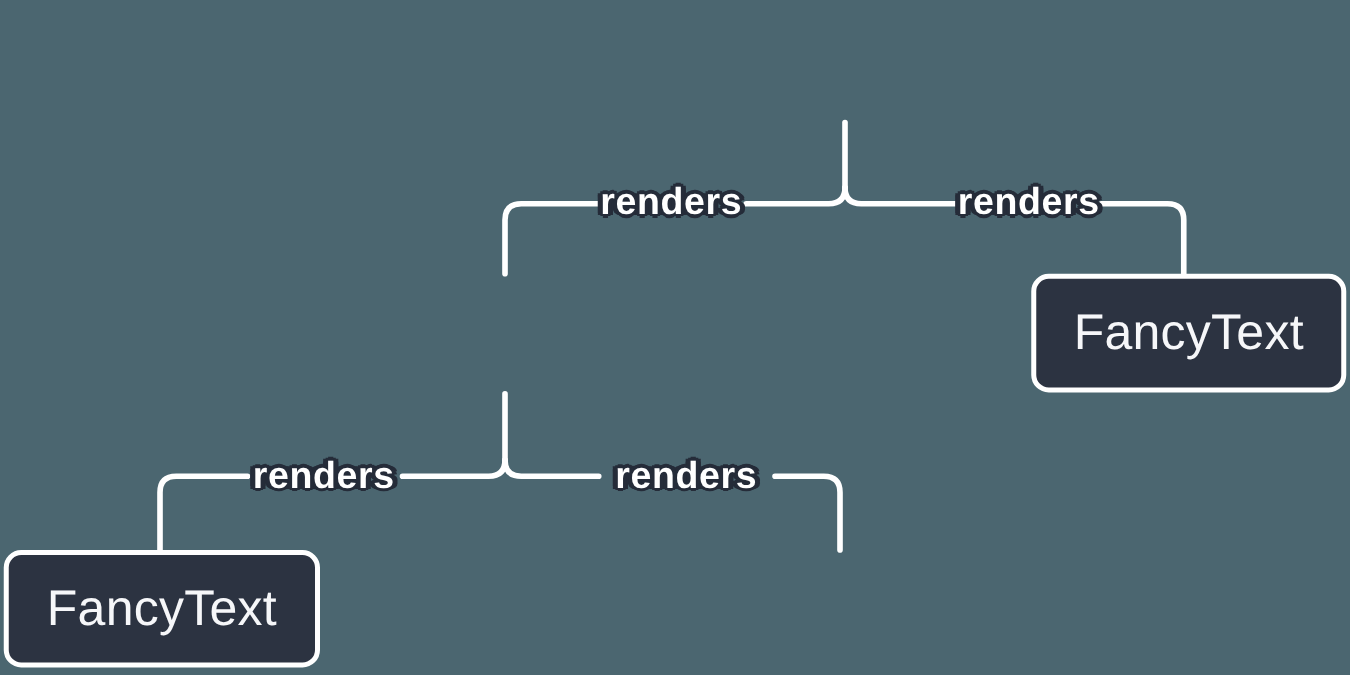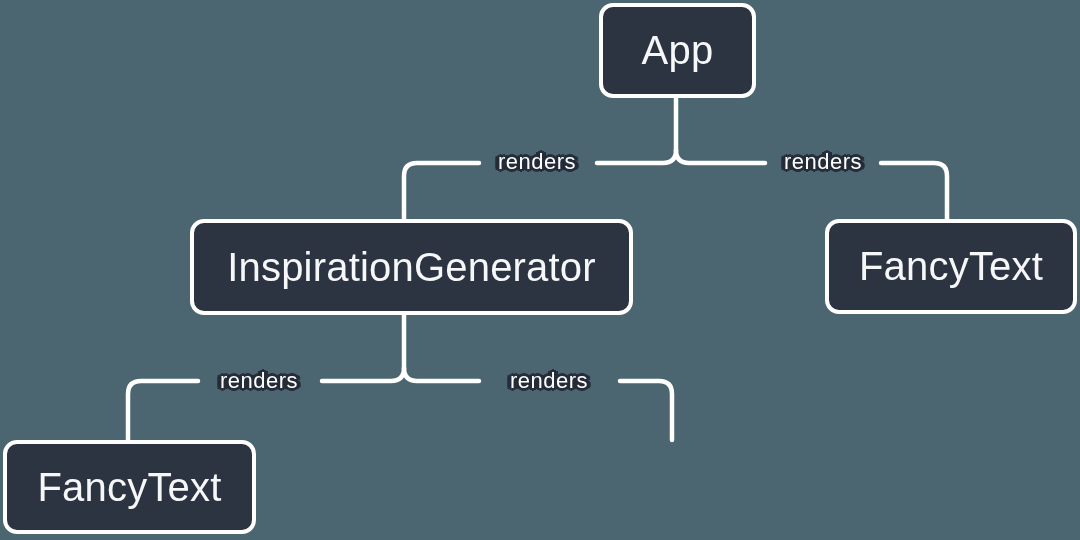"App" div.node { html: <div> <span>App</span> </div> -> none }
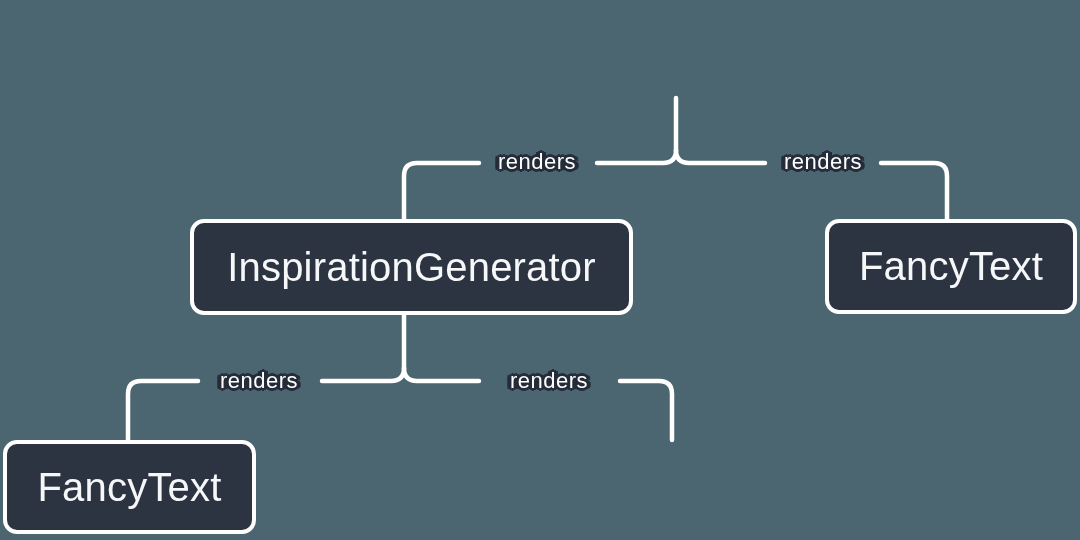"renders" .edge-label { font-size: 22px -> 30px; font-weight: 400 -> 700 }
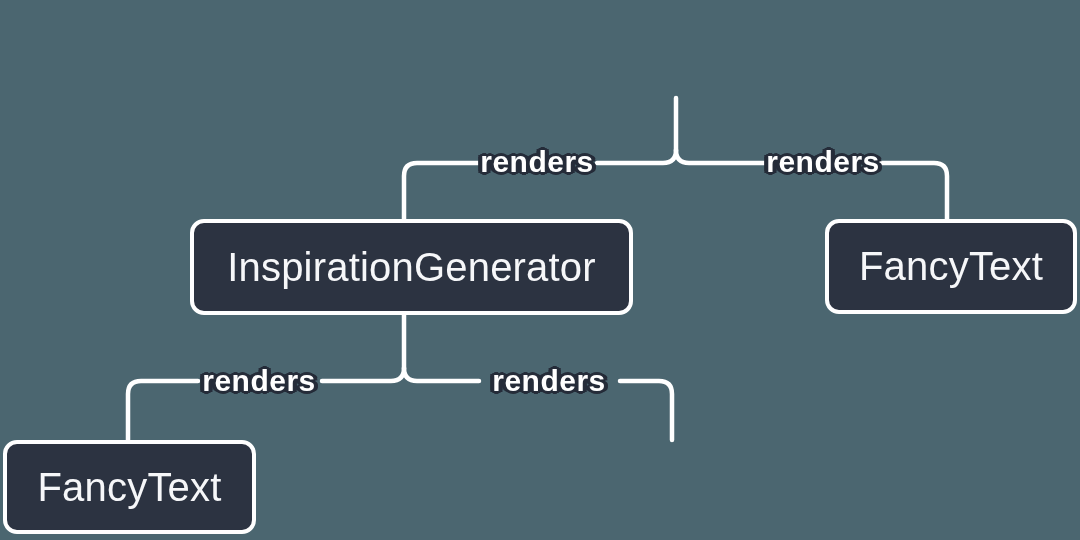"InspirationGenerator" div.node { html: <div> <span>InspirationGenerator</span> </div> -> none }
